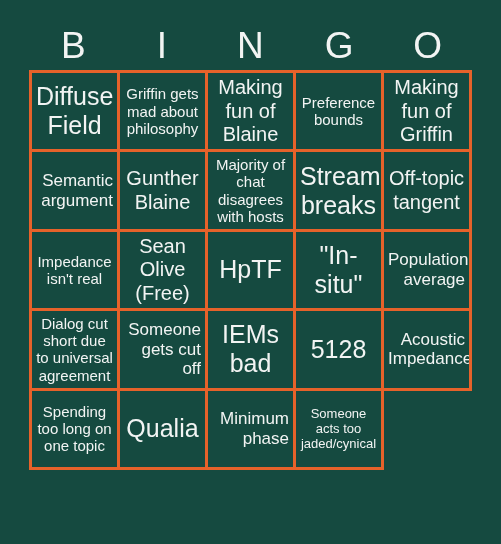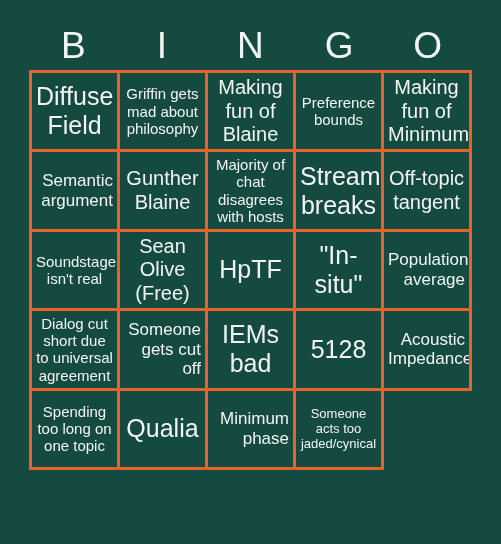"Making fun of Minimum" span { text: Minimum -> Griffin }
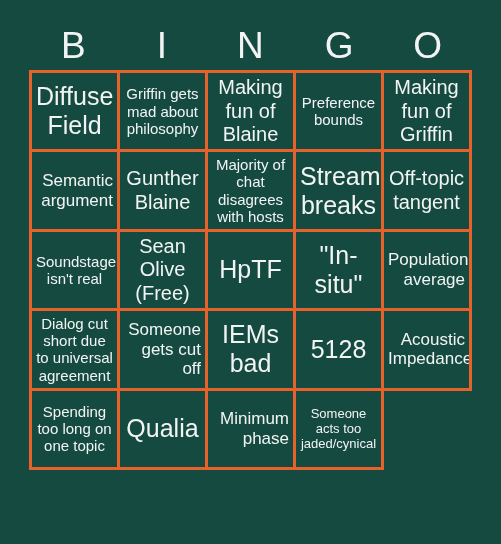"Soundstage isn't real" span { text: Soundstage -> Impedance }
